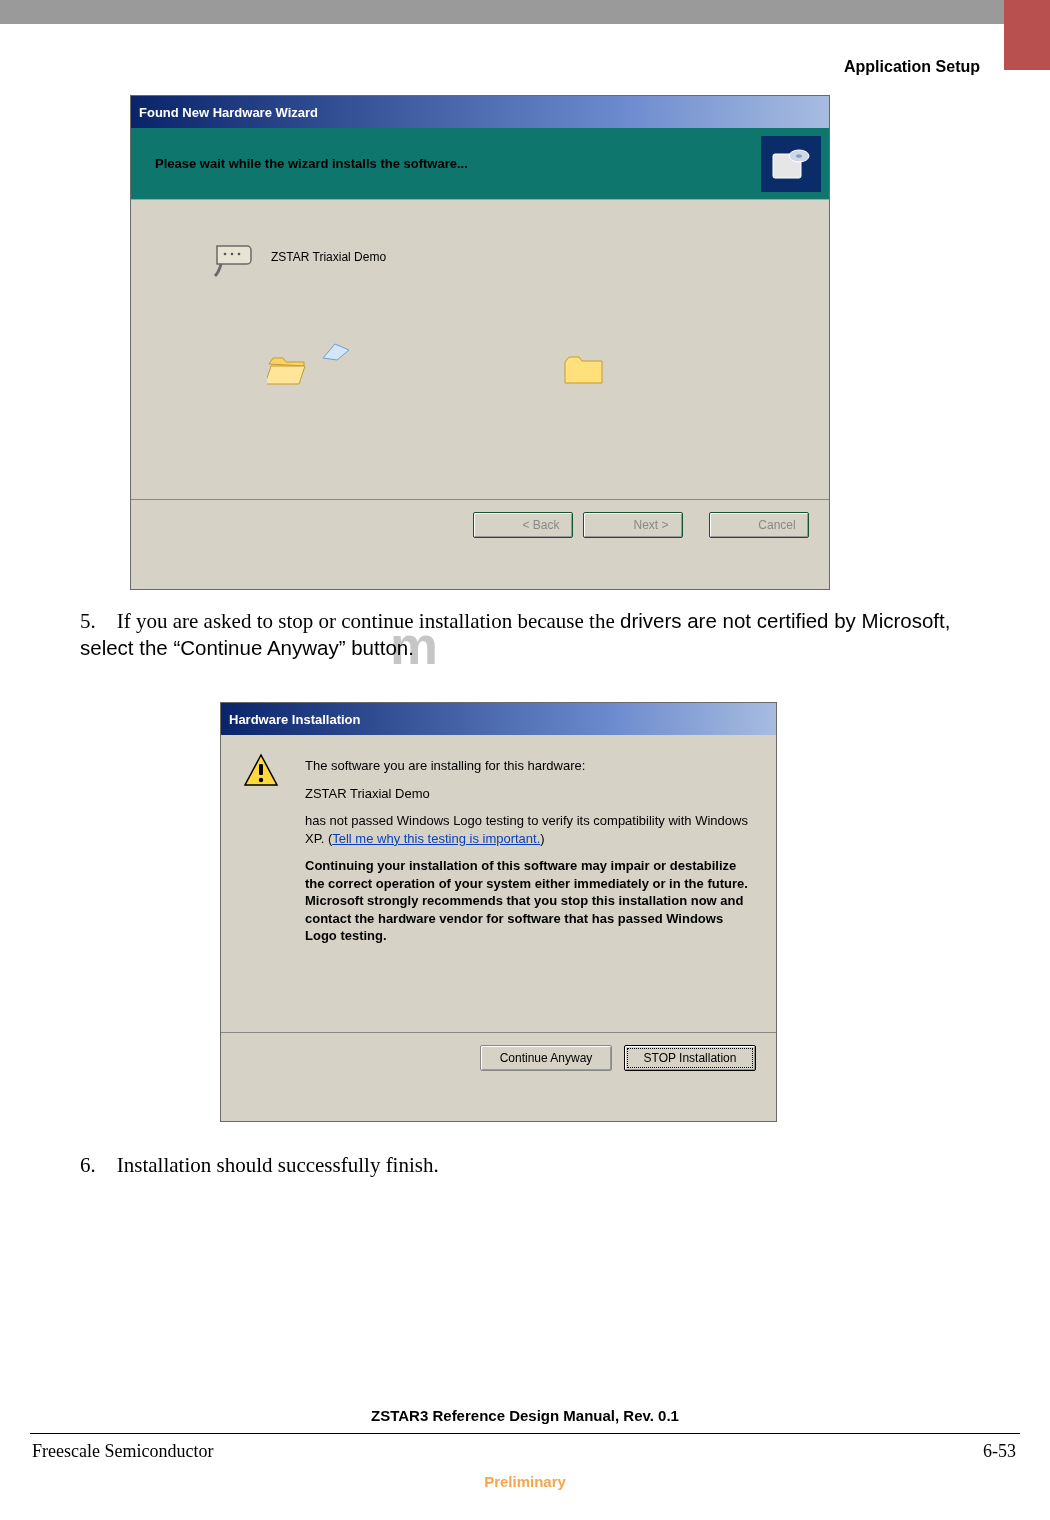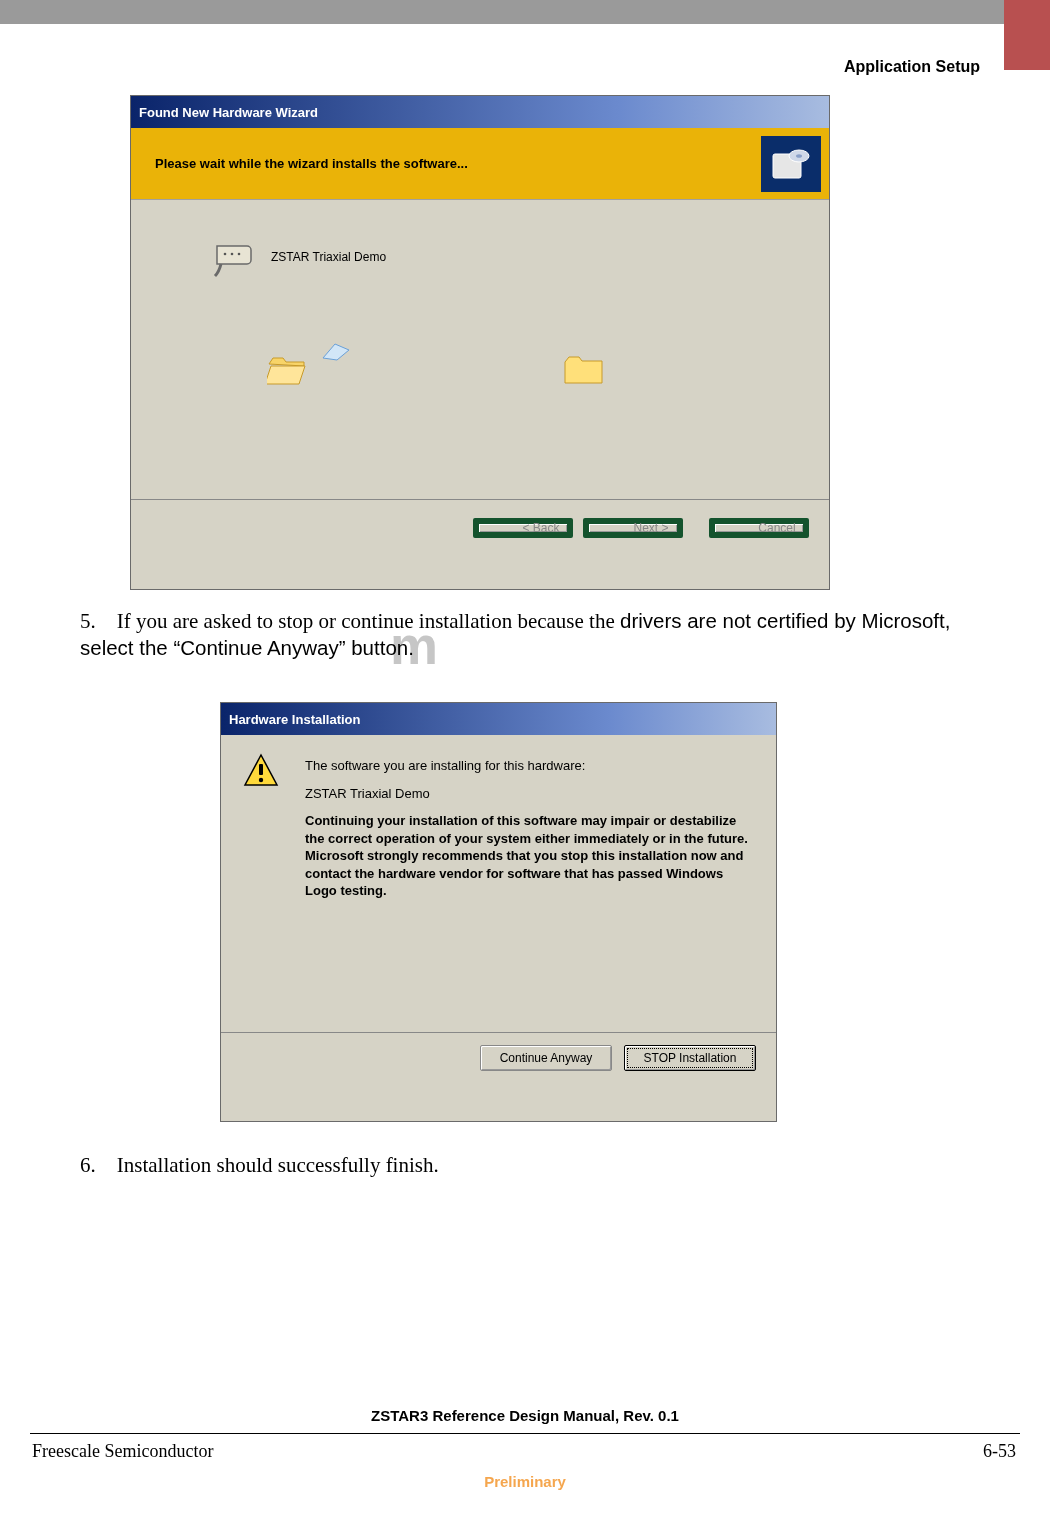"Please wait while the wizard" .wizard-head { background: #eab308 -> #0f766e }
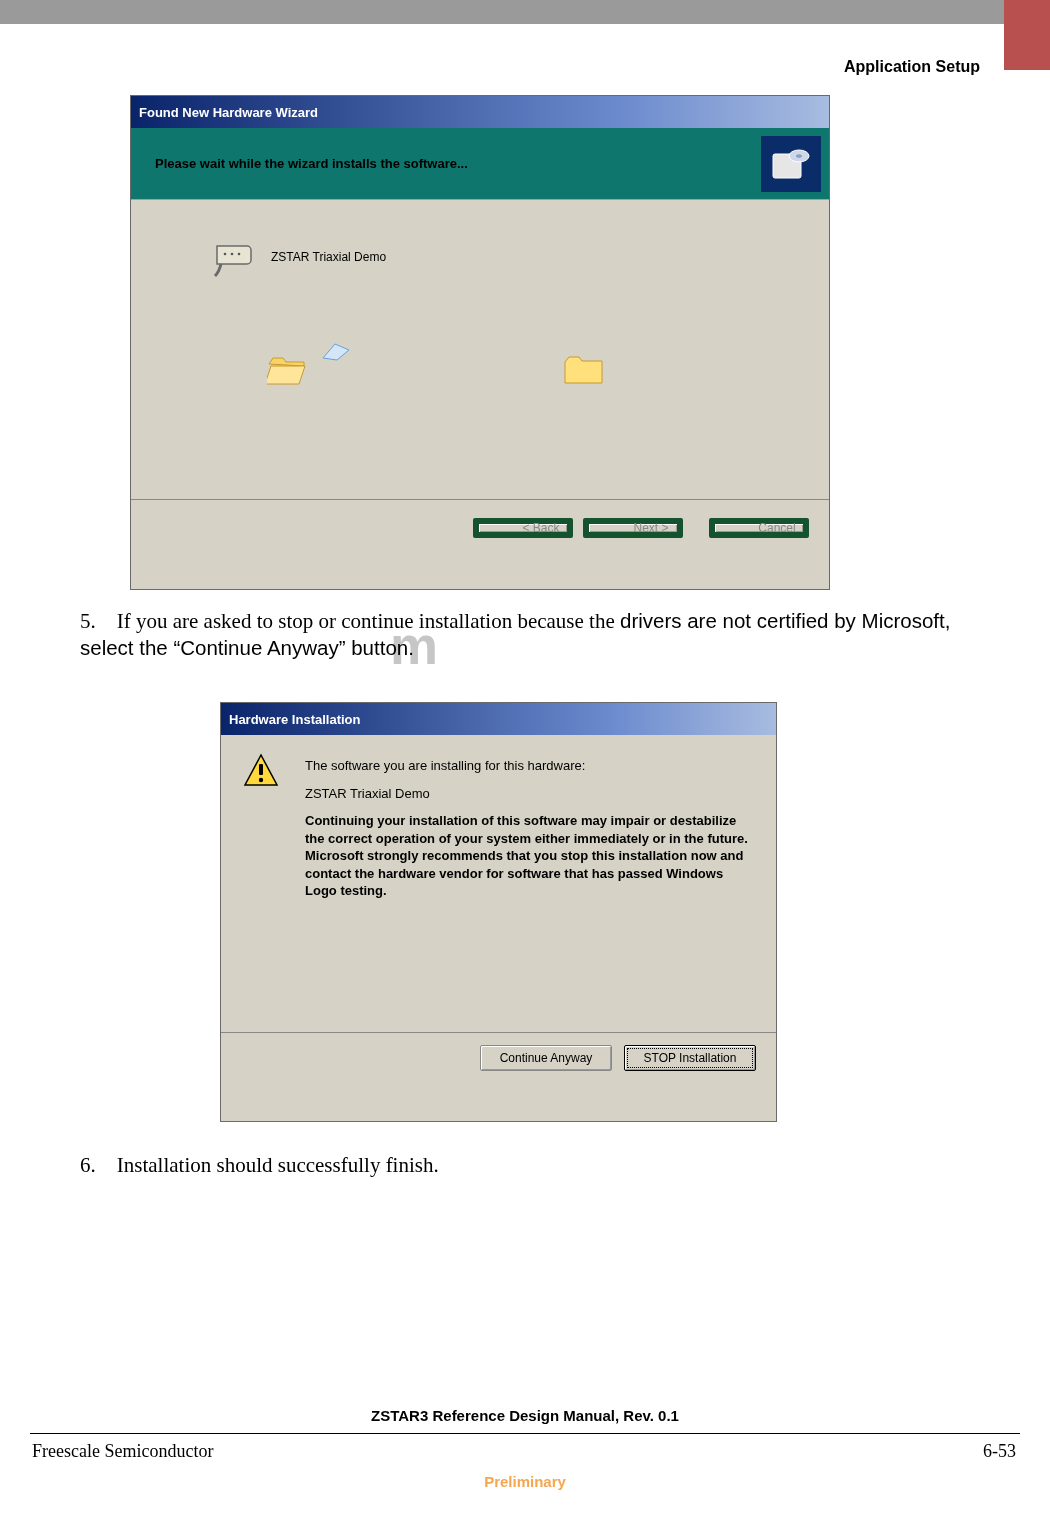"< Back" .xp-button { border: 6px solid #14532d -> 1px solid #14532d; height: 20px -> 26px }
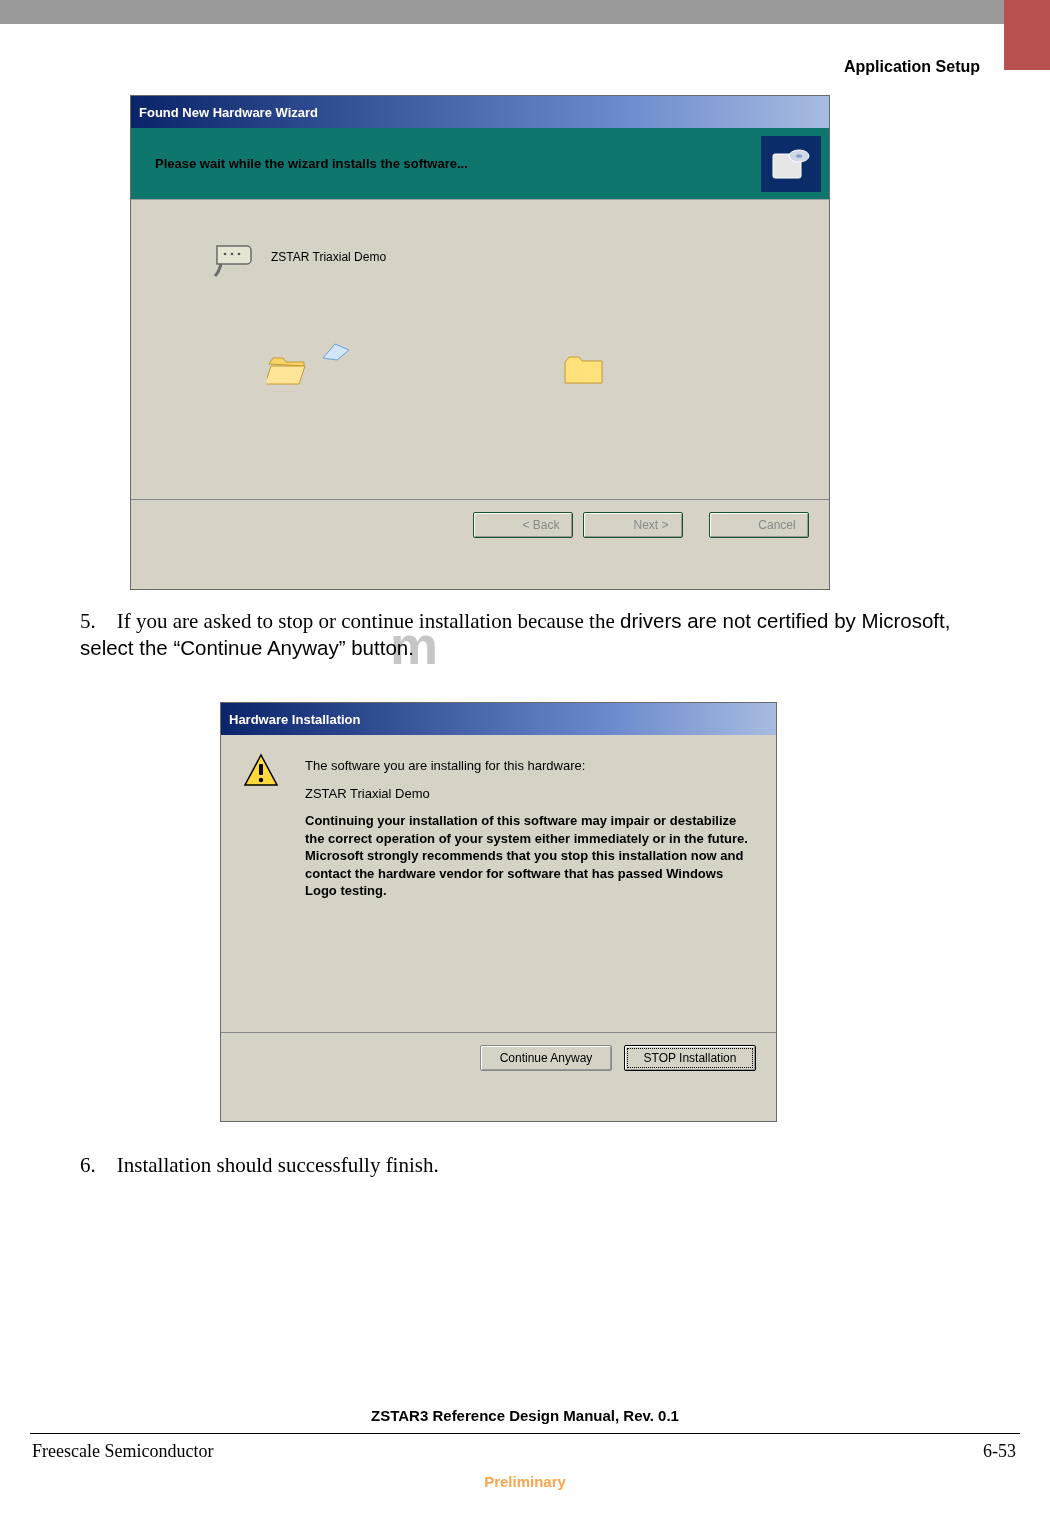"has not passed Windows Logo" p { html: none -> <p> <span>has not passed Windows Logo testing to verify its compatibility with Windows XP. (</span><span>Tell me why this testing is important.</span><span>)</span> </p> }
